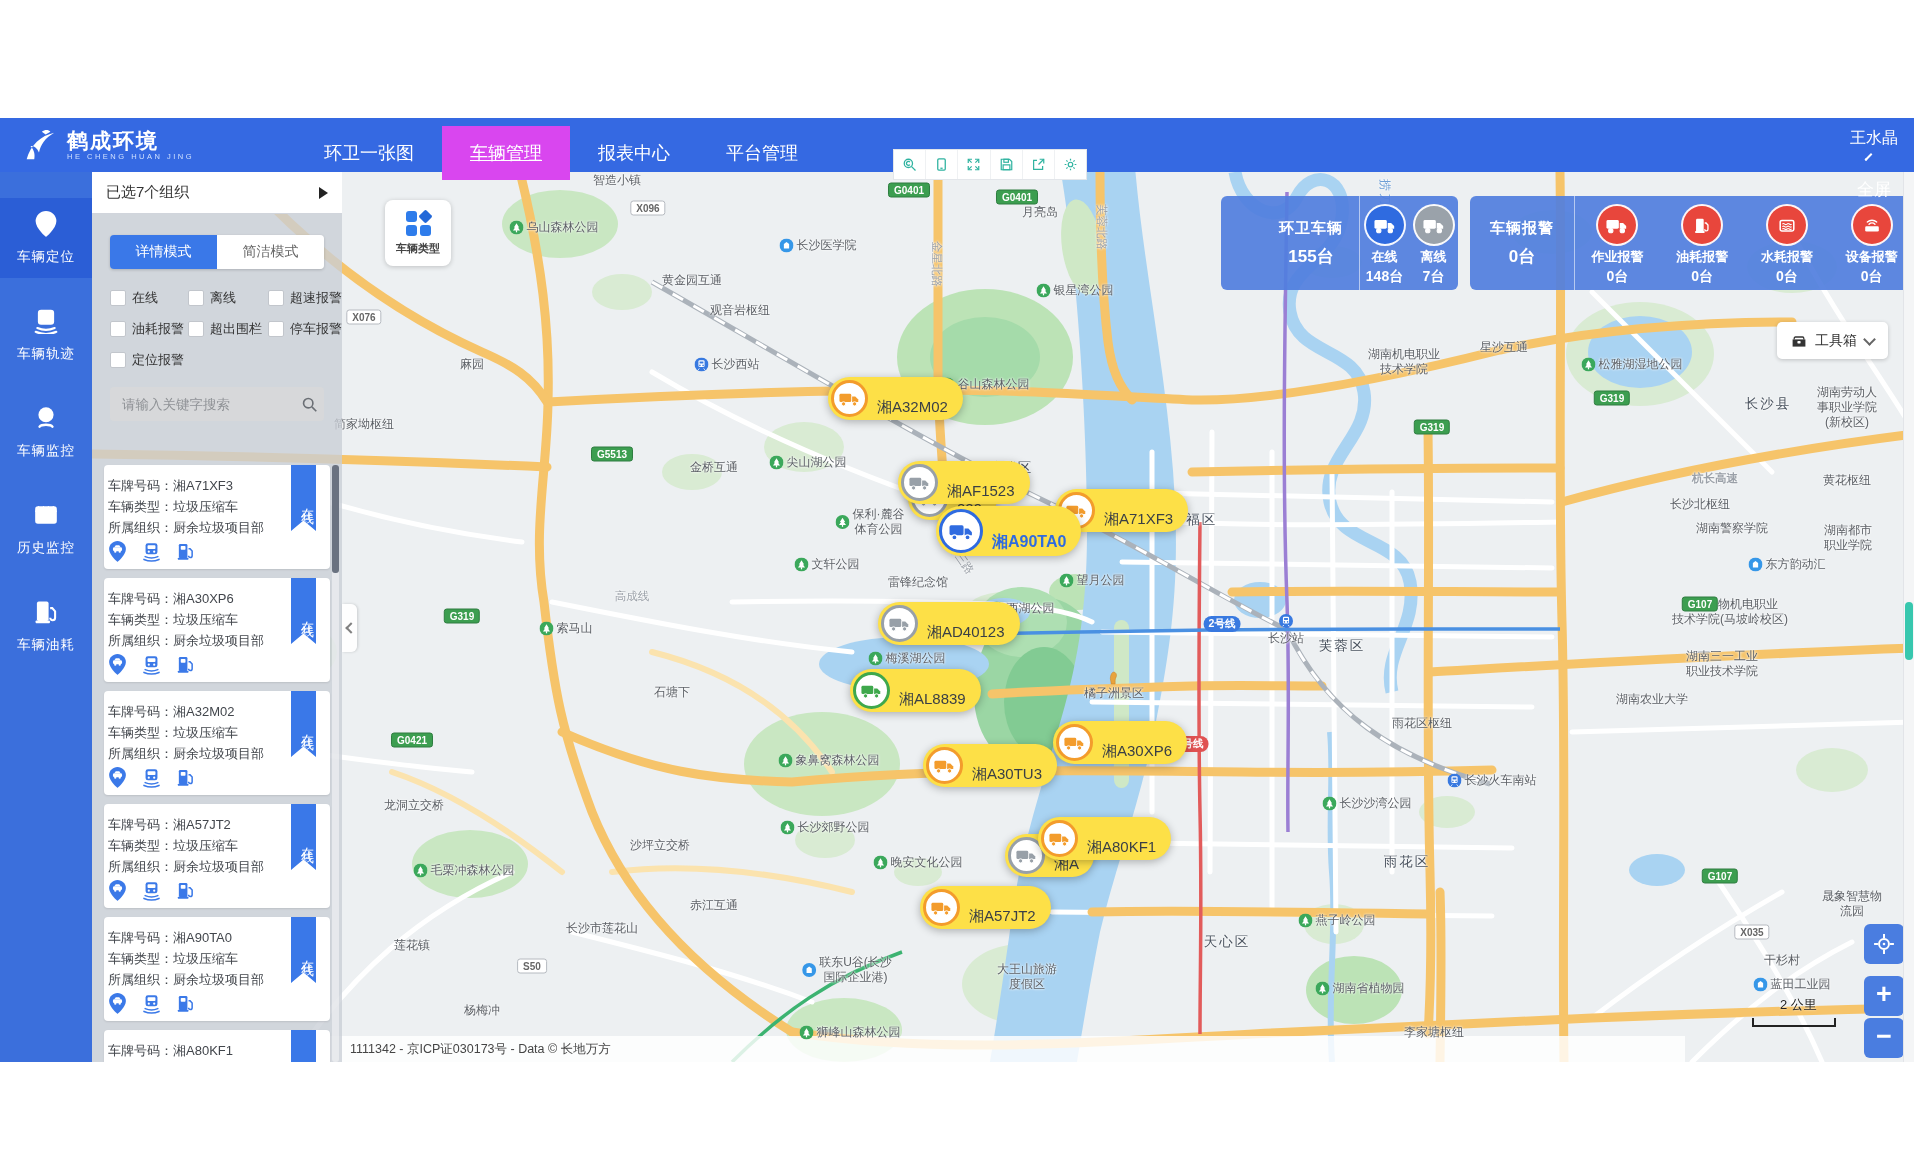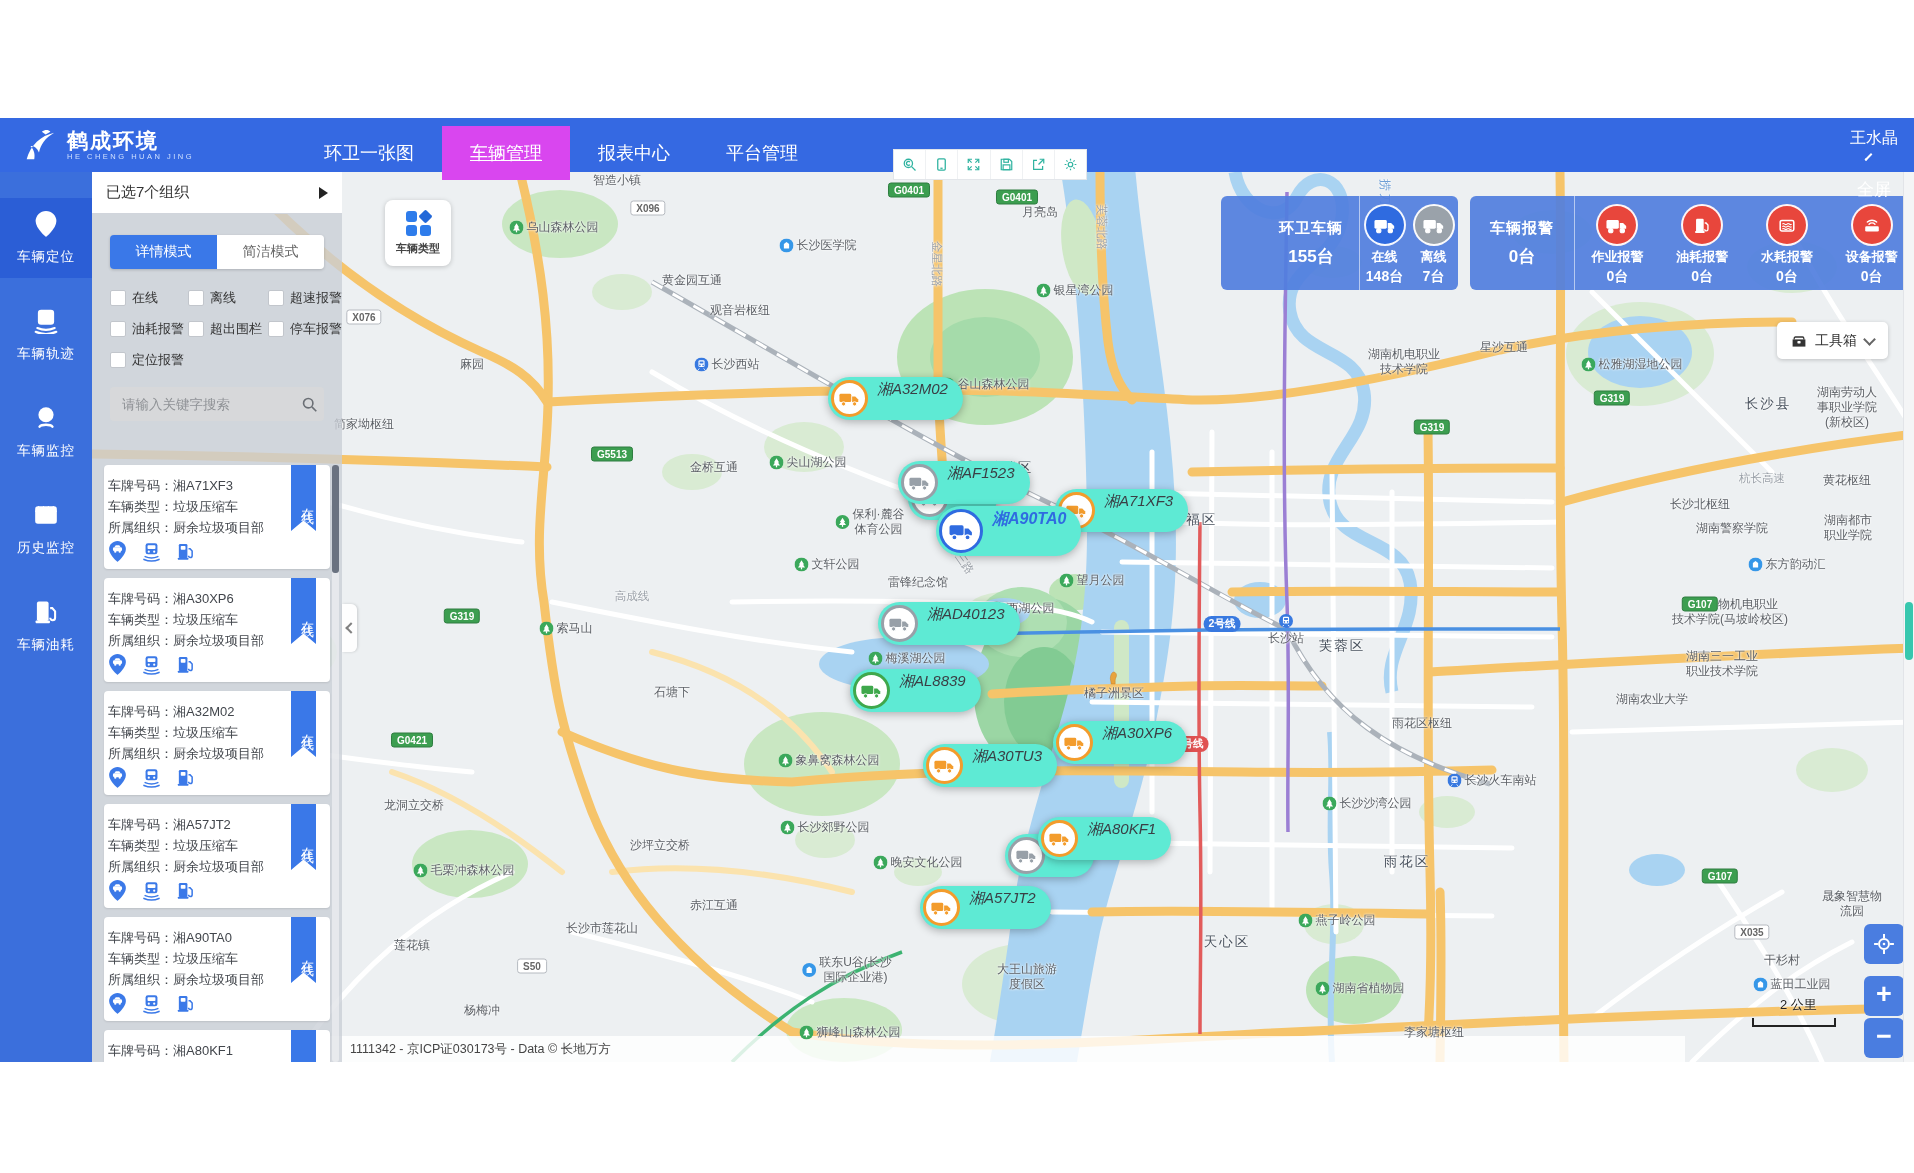"湘A32M02" .marker .pill { align-items: flex-start -> flex-end; background: #5eead4 -> #fde047; font-style: italic -> none }
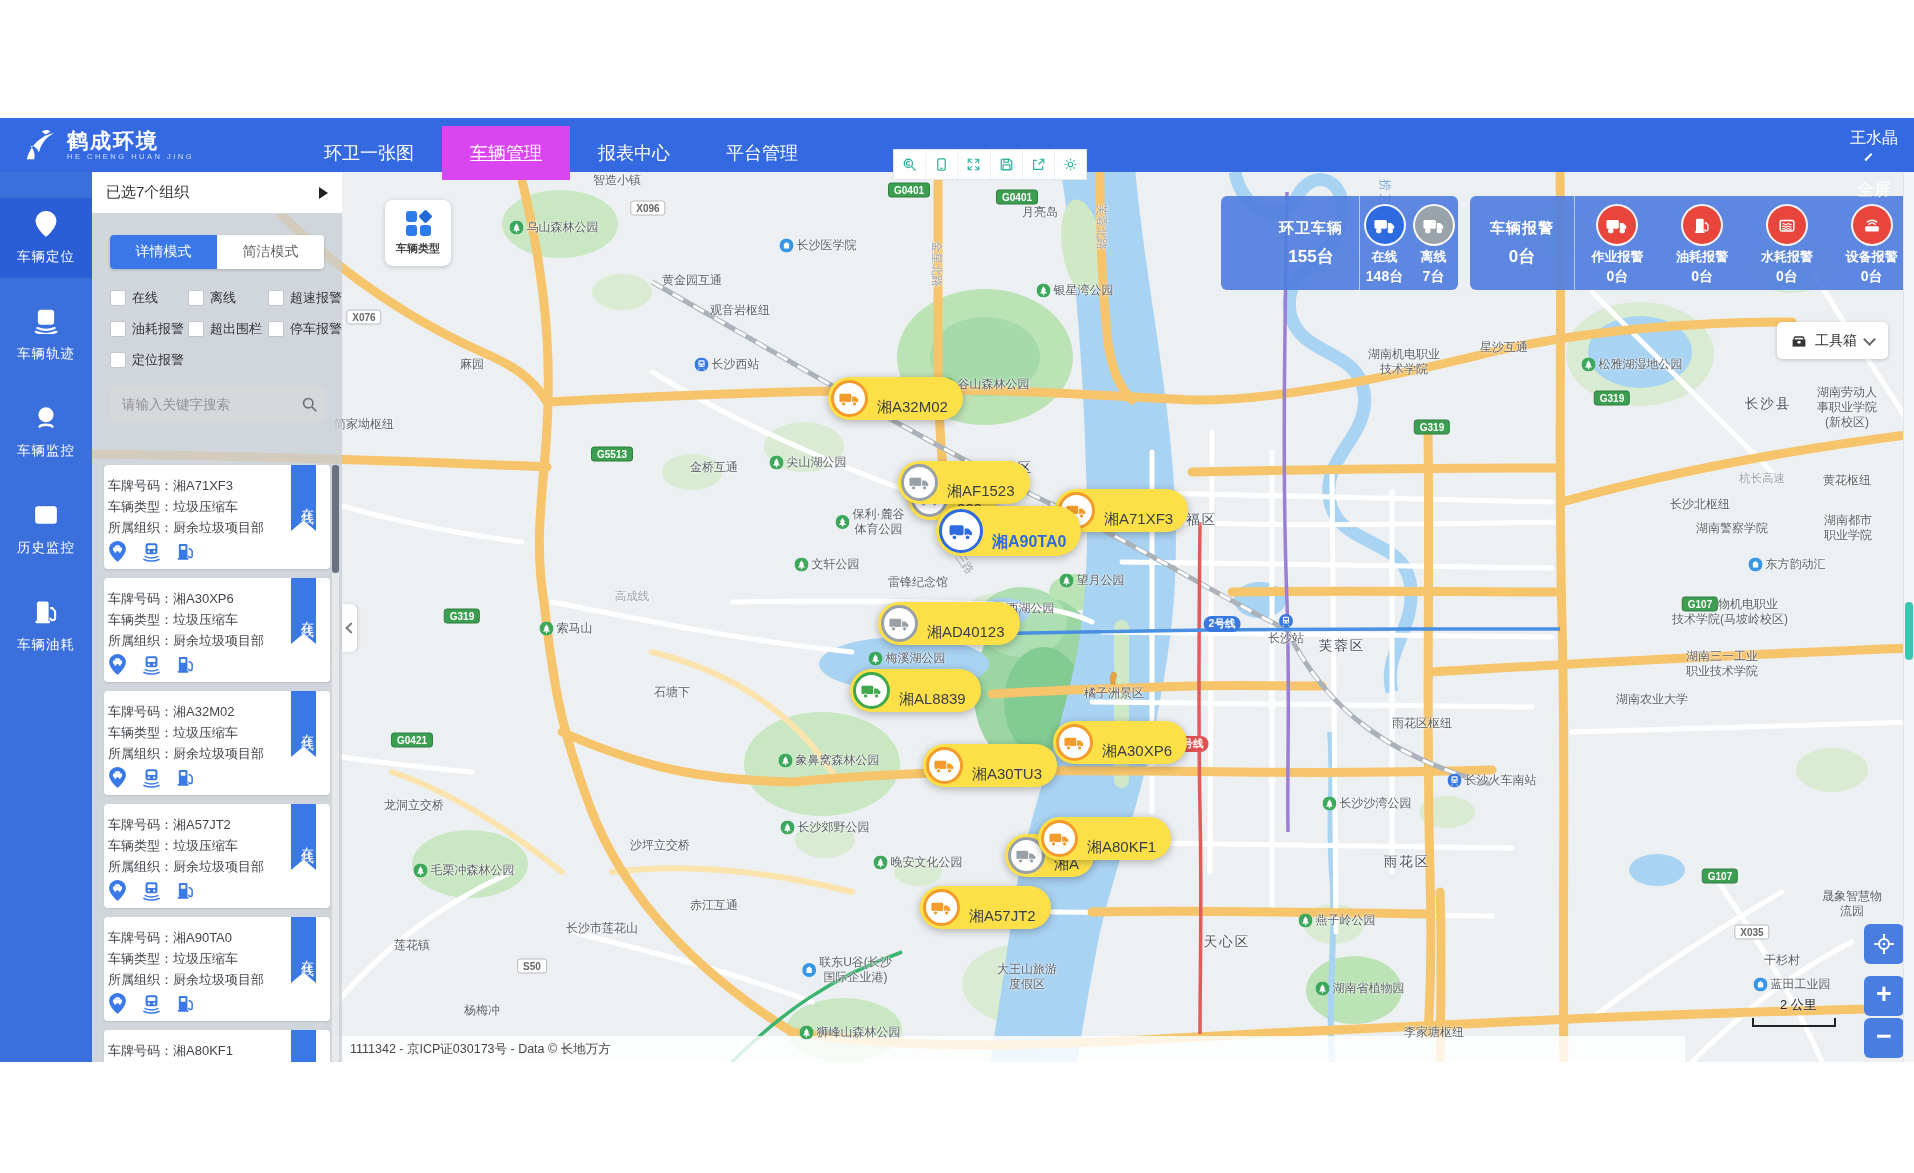"杭长高速" div.map-label { font-weight: none -> bold; left: 1670px -> 1623px }
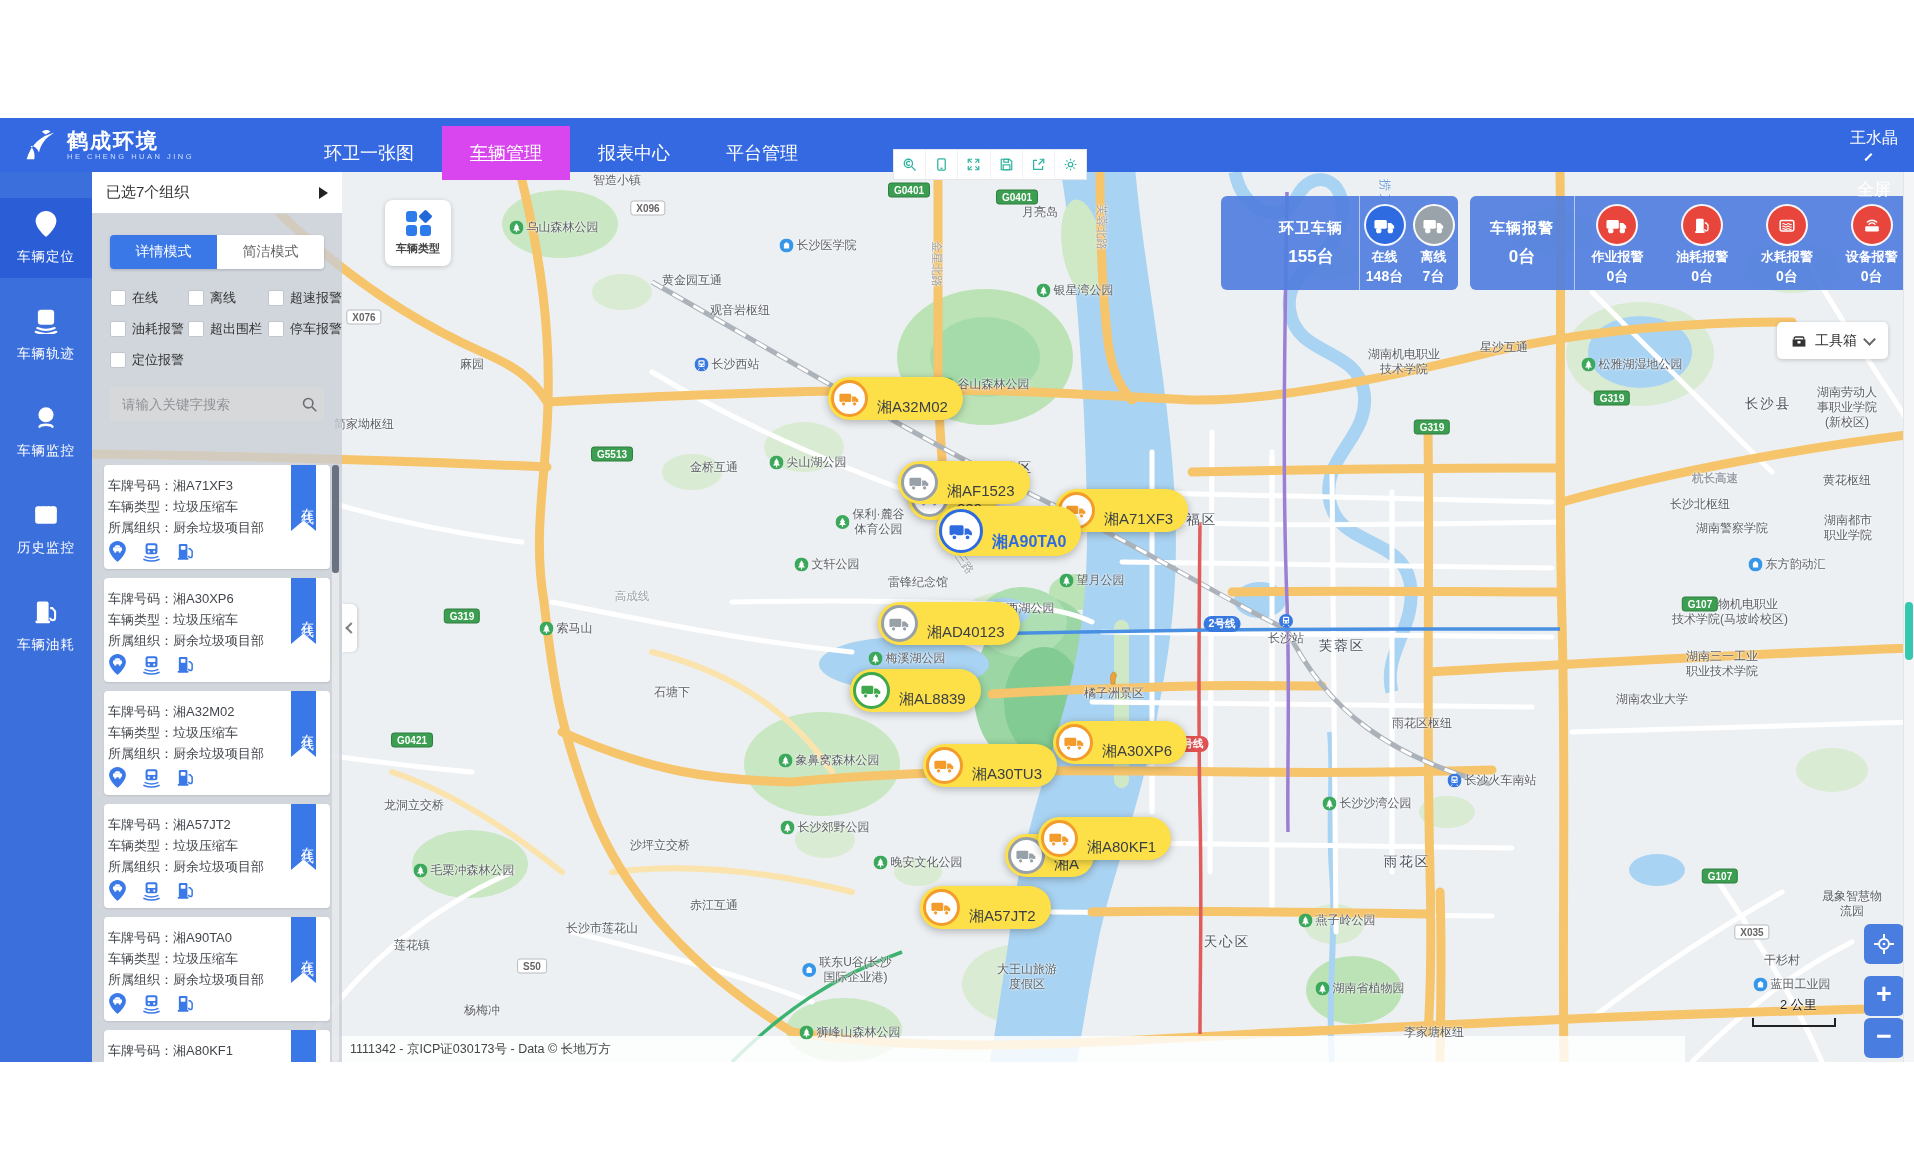"湖南都市" div.map-label { top: 356px -> 366px }
